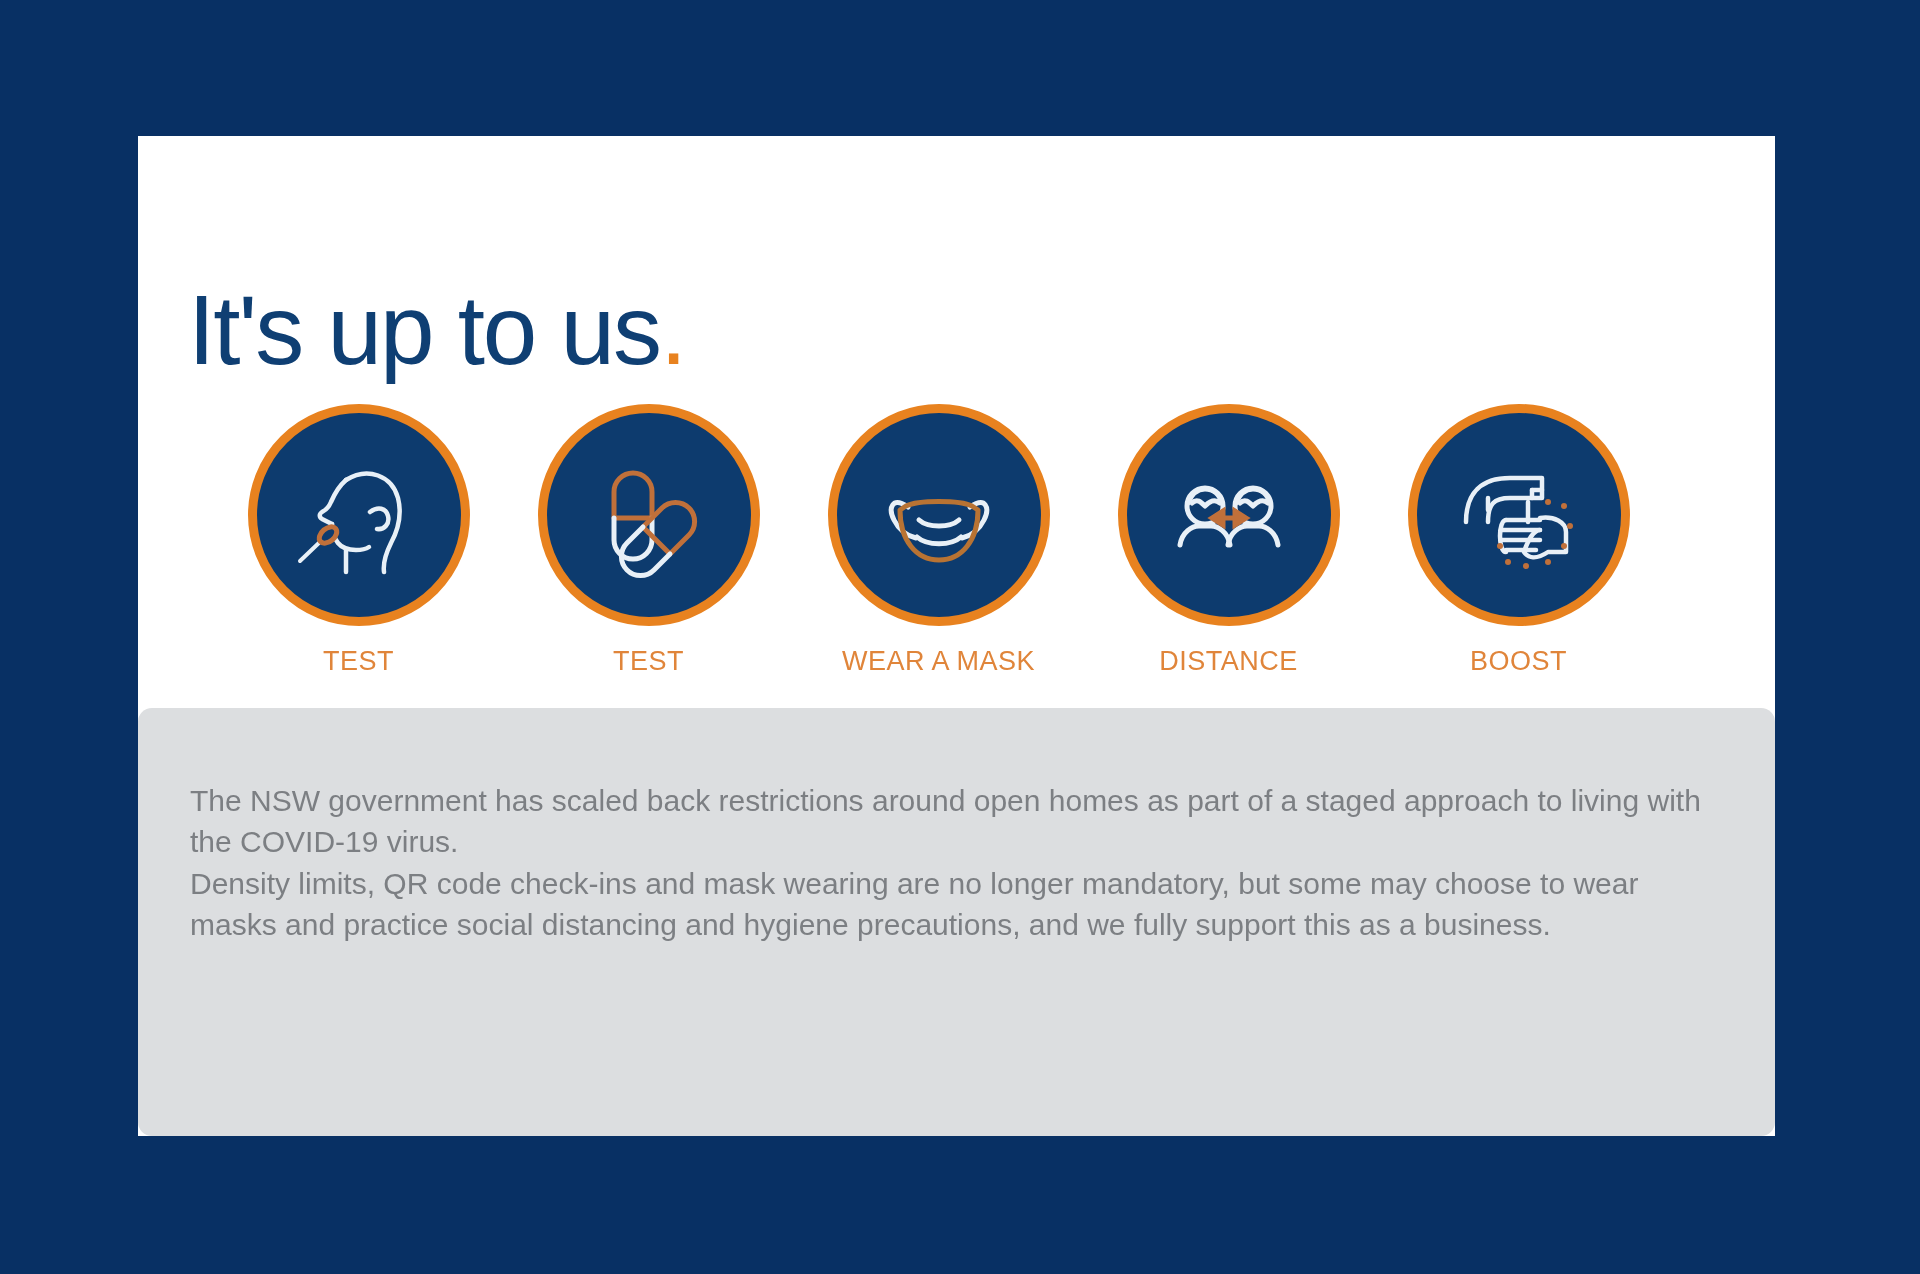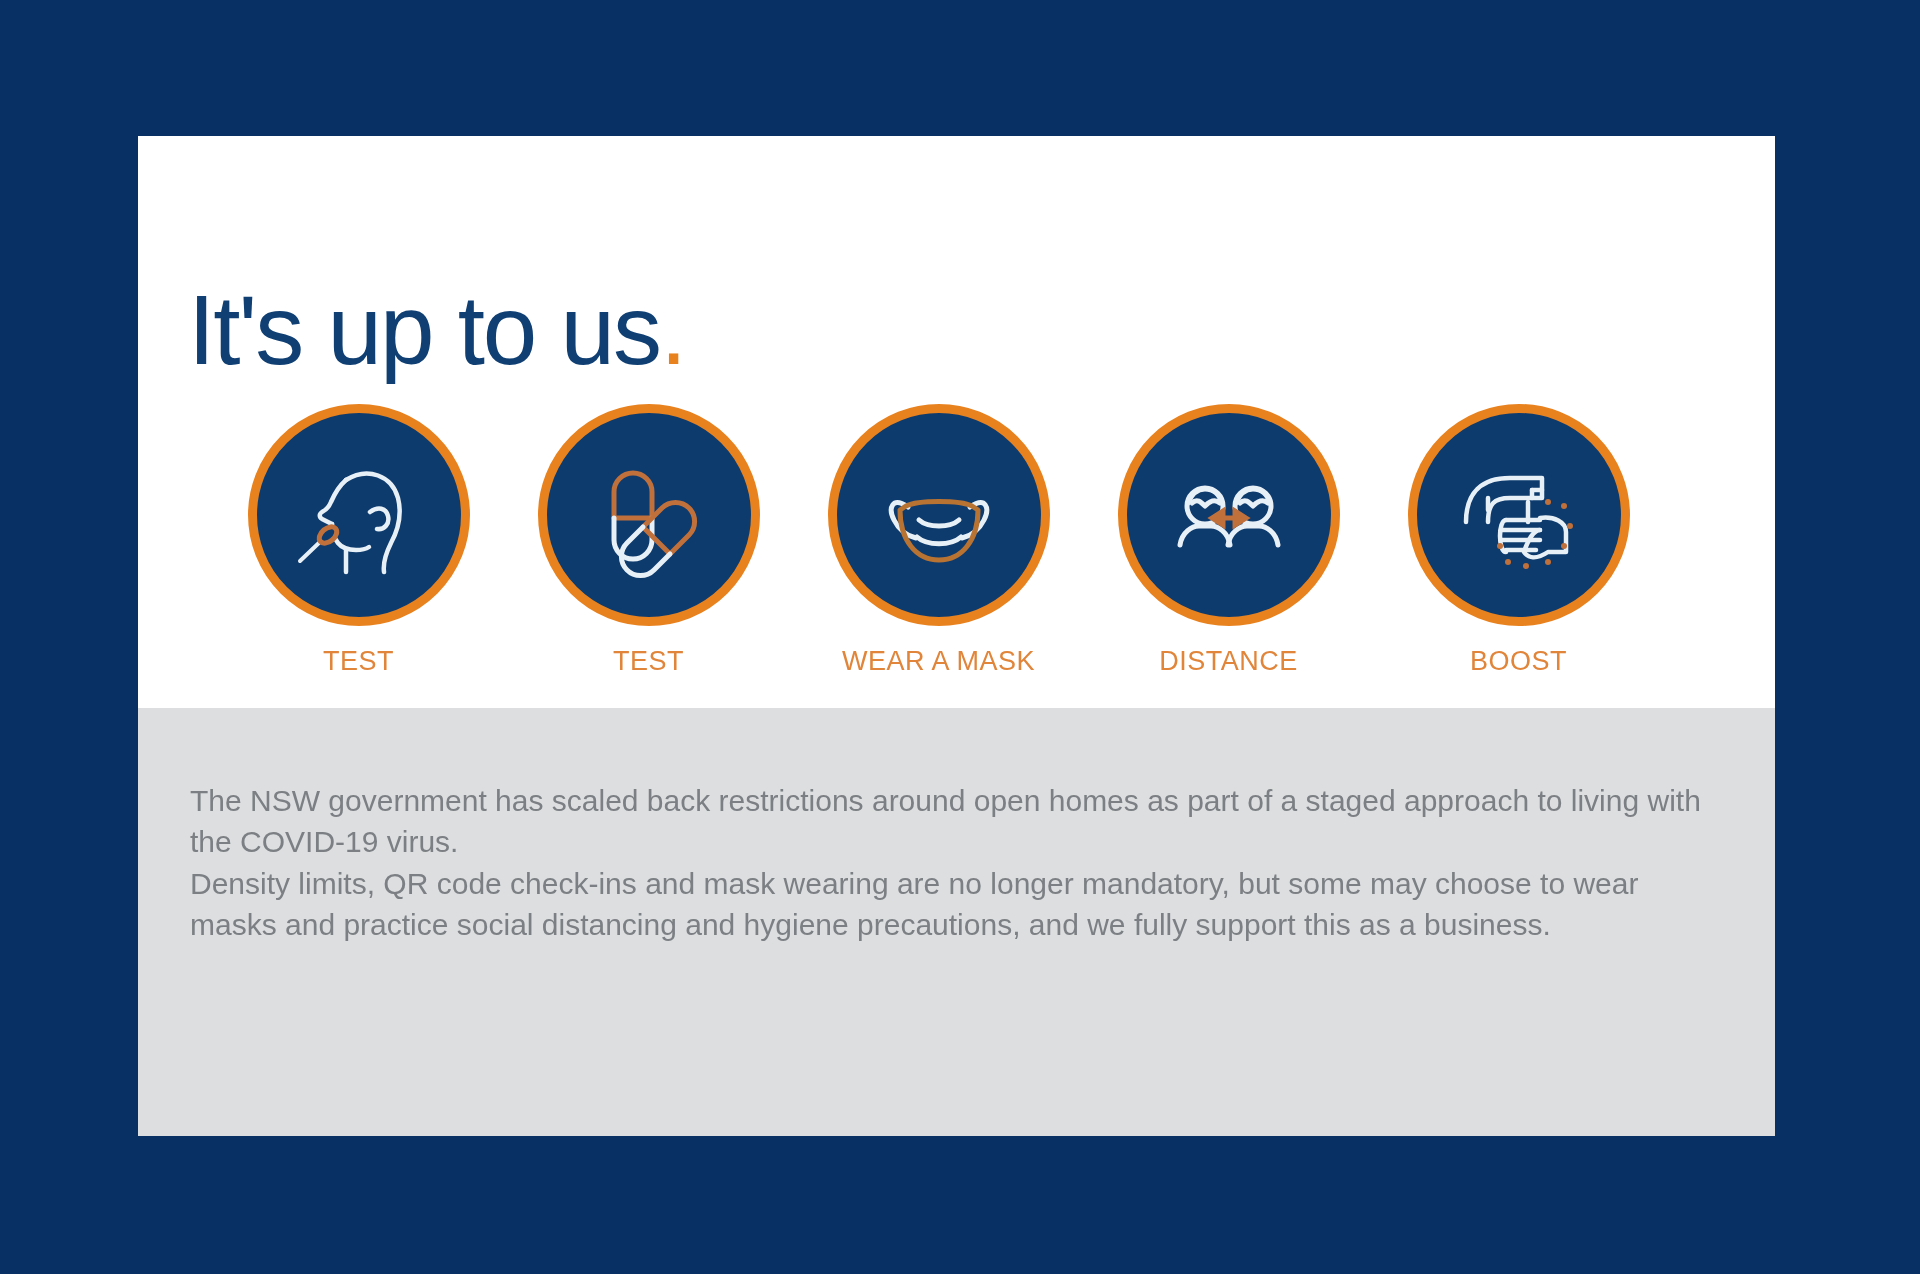"The NSW government has scaled" .card-bottom { border-radius: none -> 14px }
